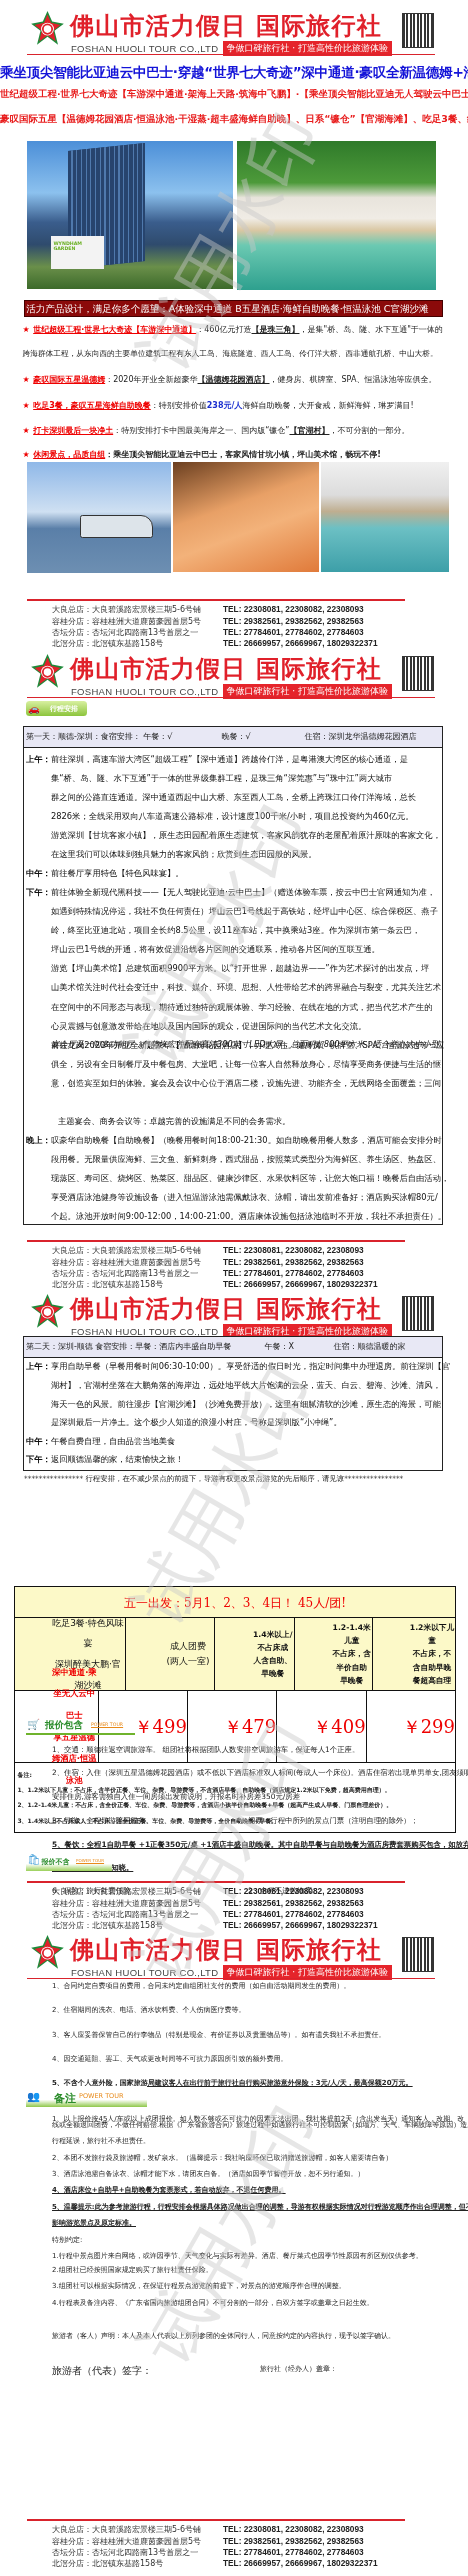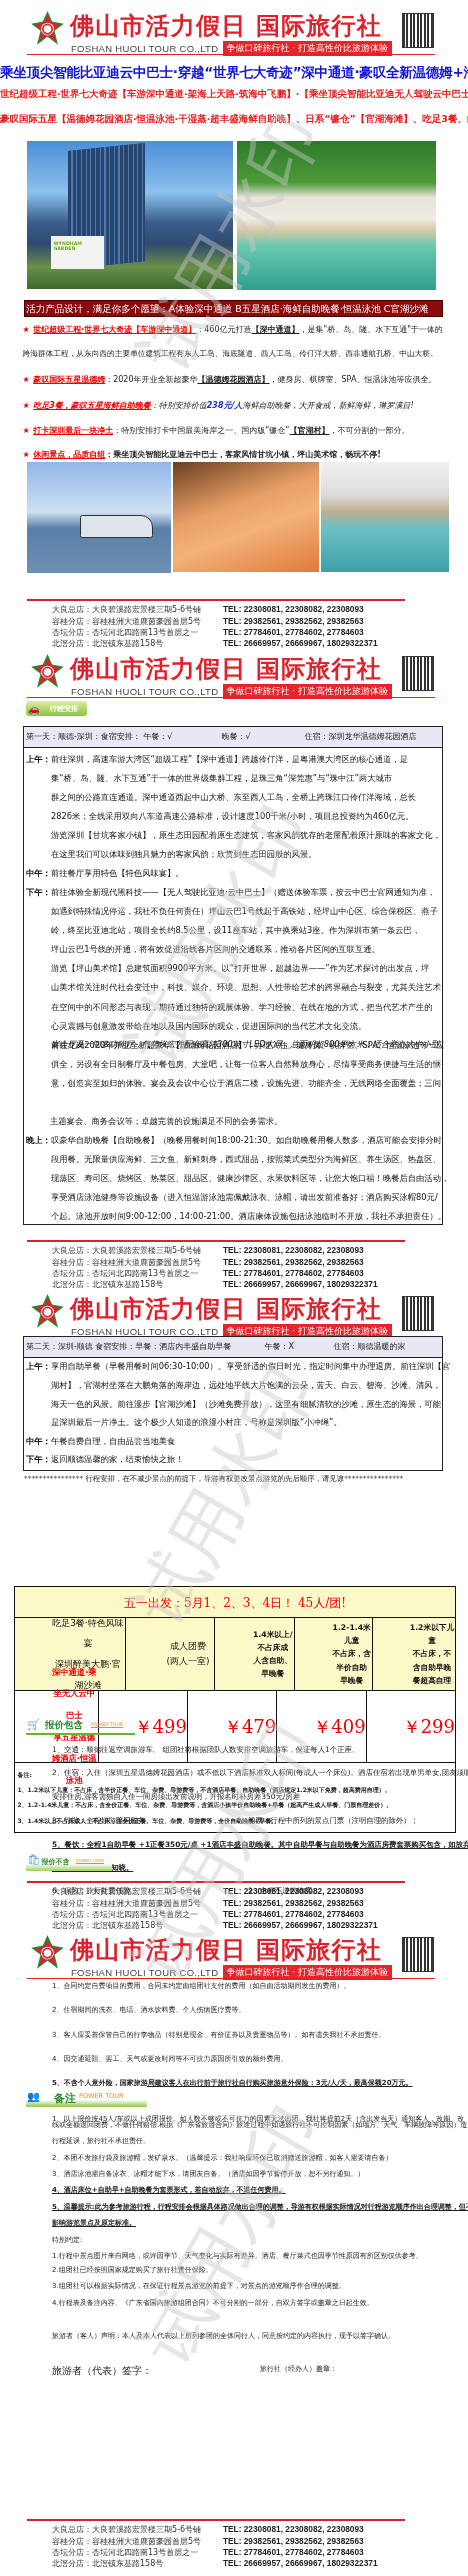"【深中通道】" span.b { text: 深中通道 -> 是珠三角 }
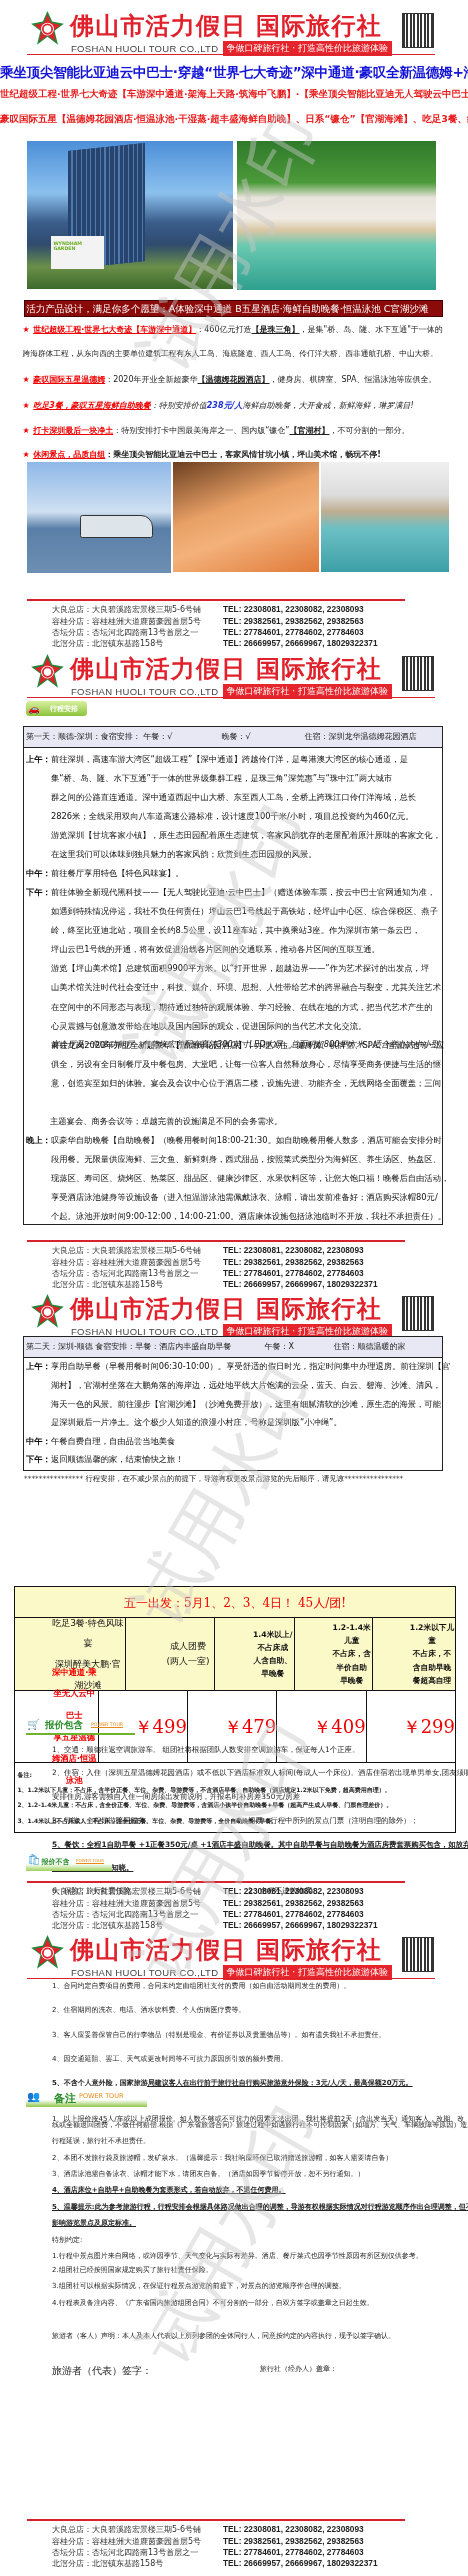"★ 吃足3餐，豪叹五星海鲜自助晚餐：特别安排价值238元/人海鲜自助晚餐，大开食戒，新鲜海鲜，琳罗满目!" div.feat { font-style: italic -> none }
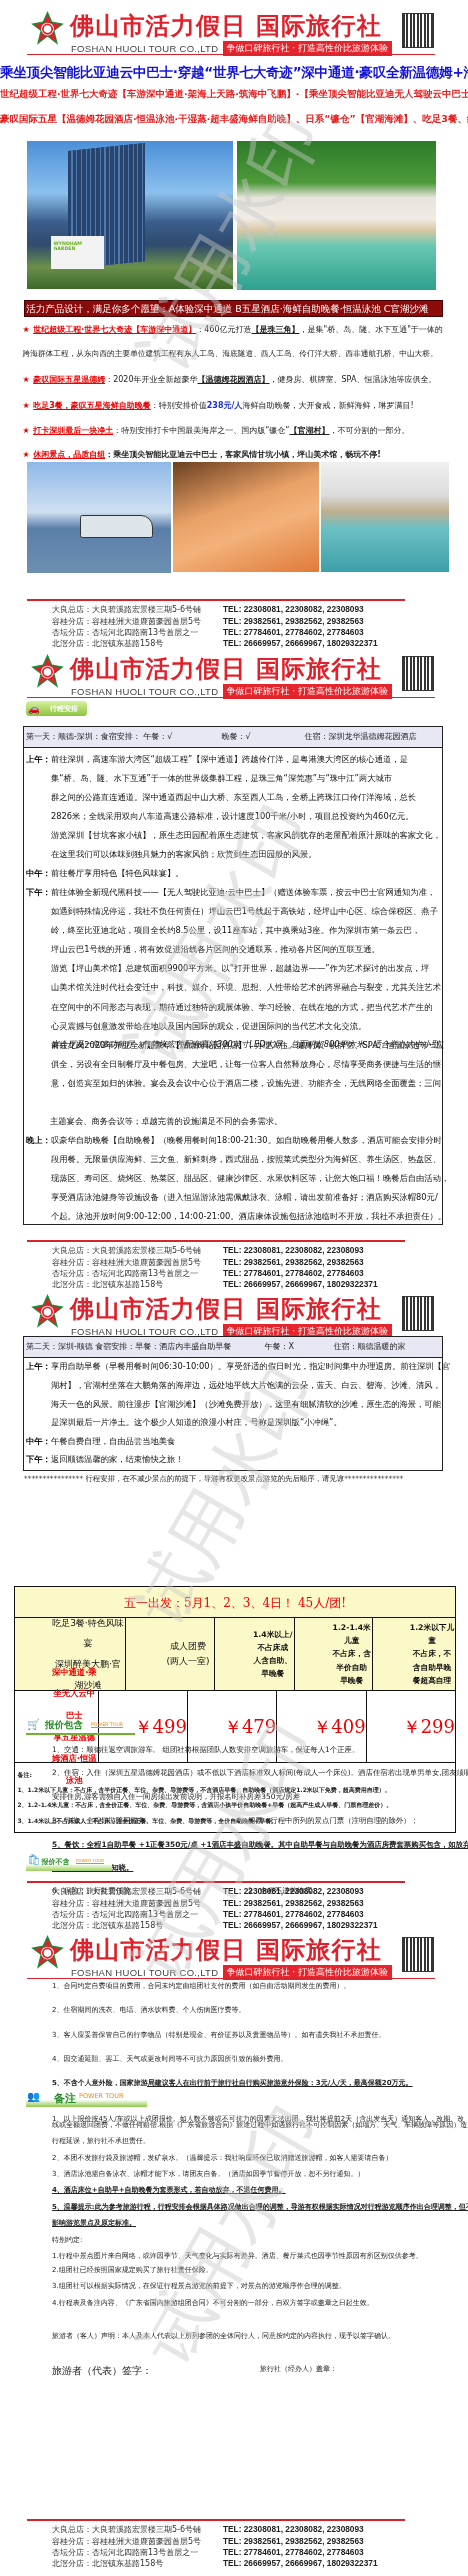"主题宴会、商务会议等；卓越完善的设施满足不同的会务需求。" div.pl { left: 50px -> 58px }
